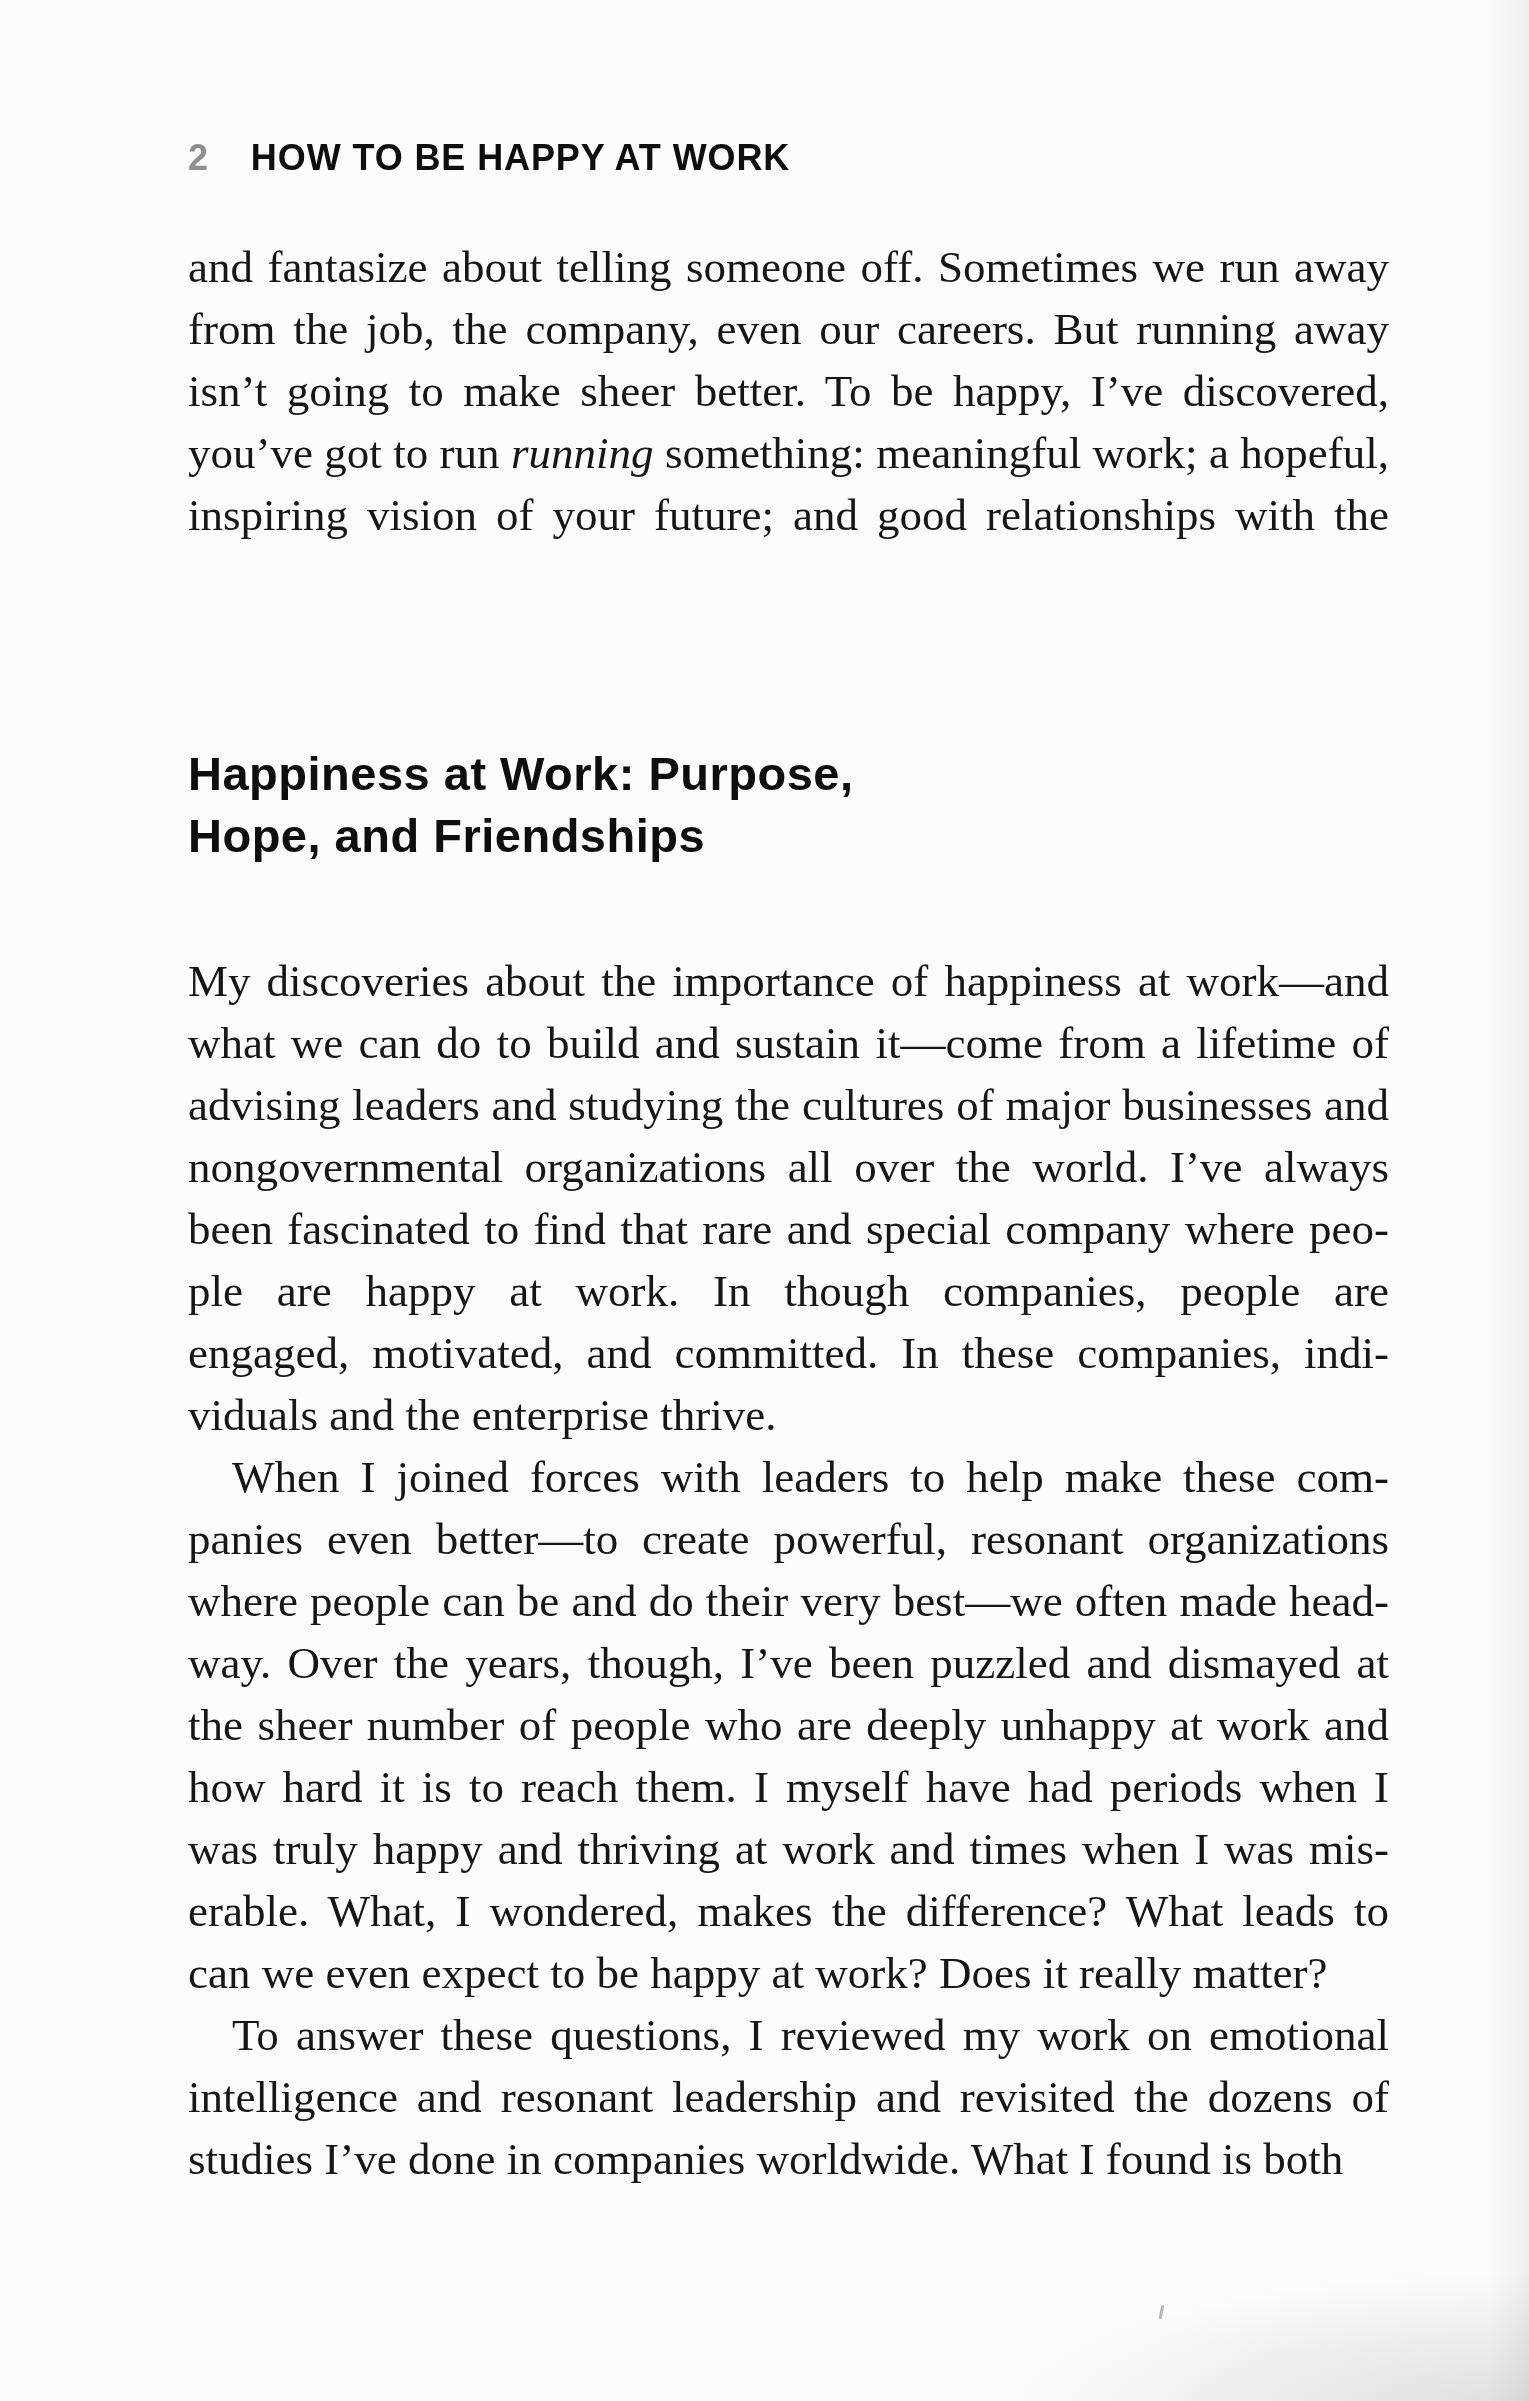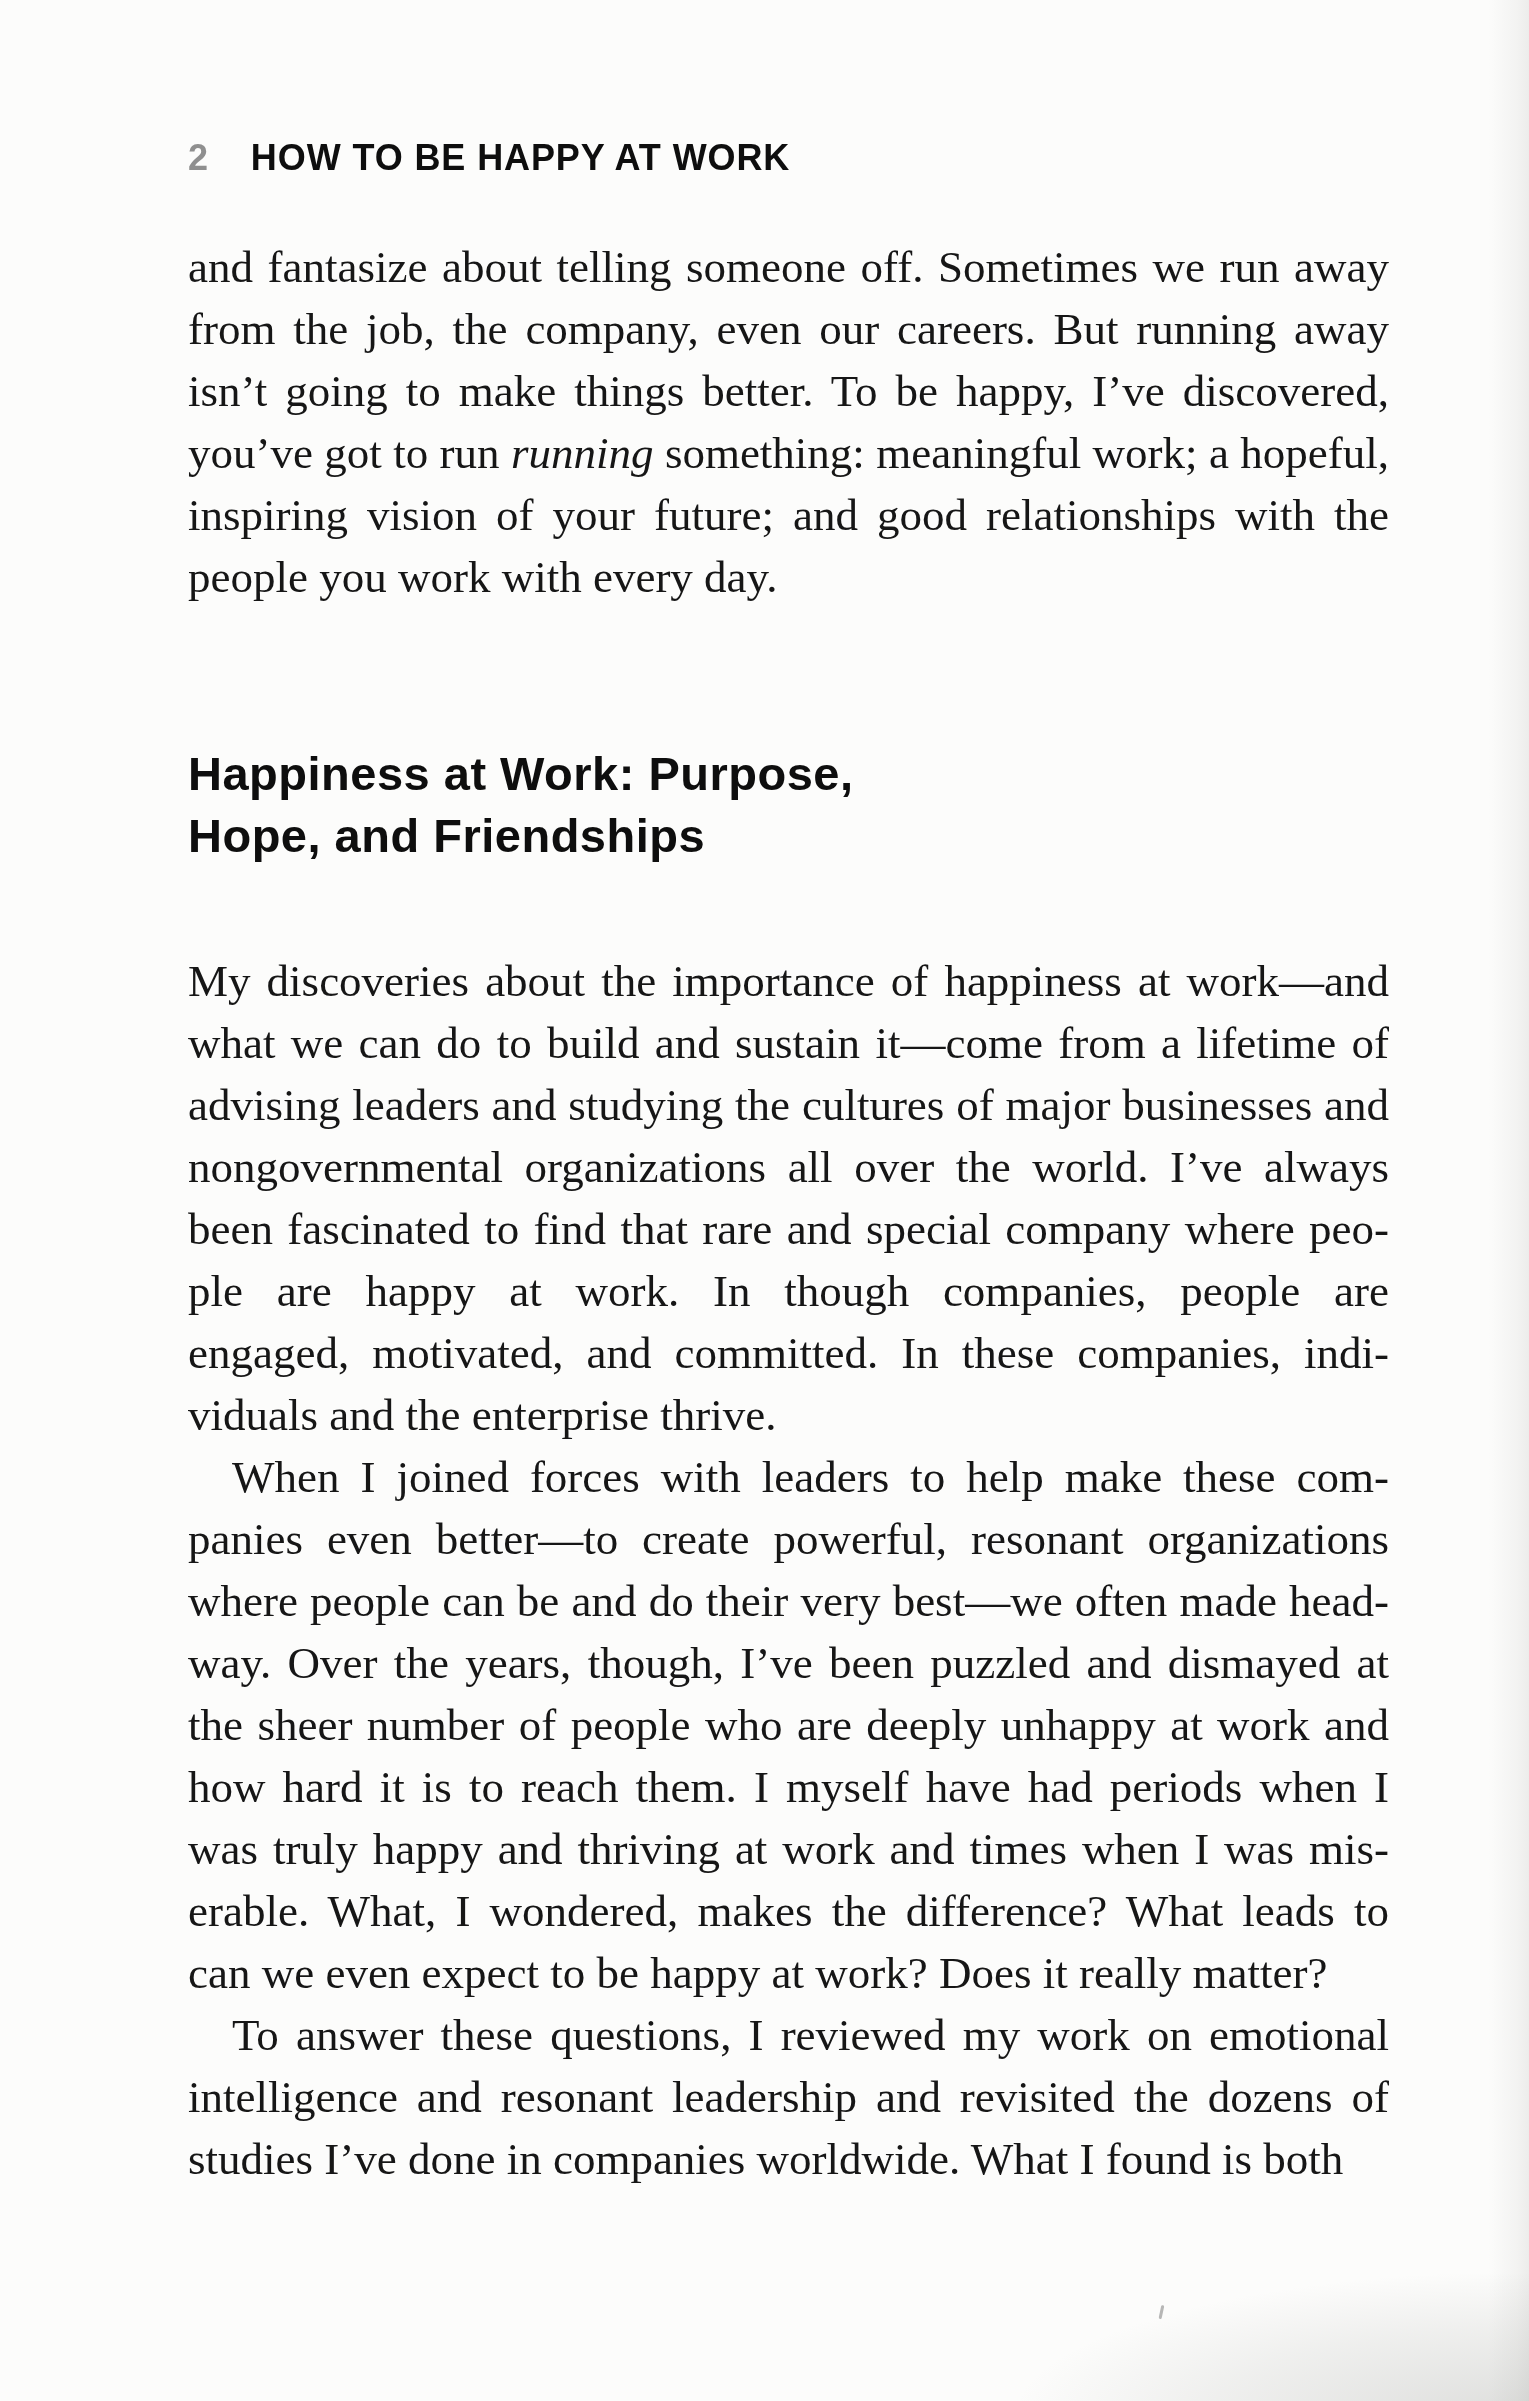"isn’t going to make things" span { text: things -> sheer }
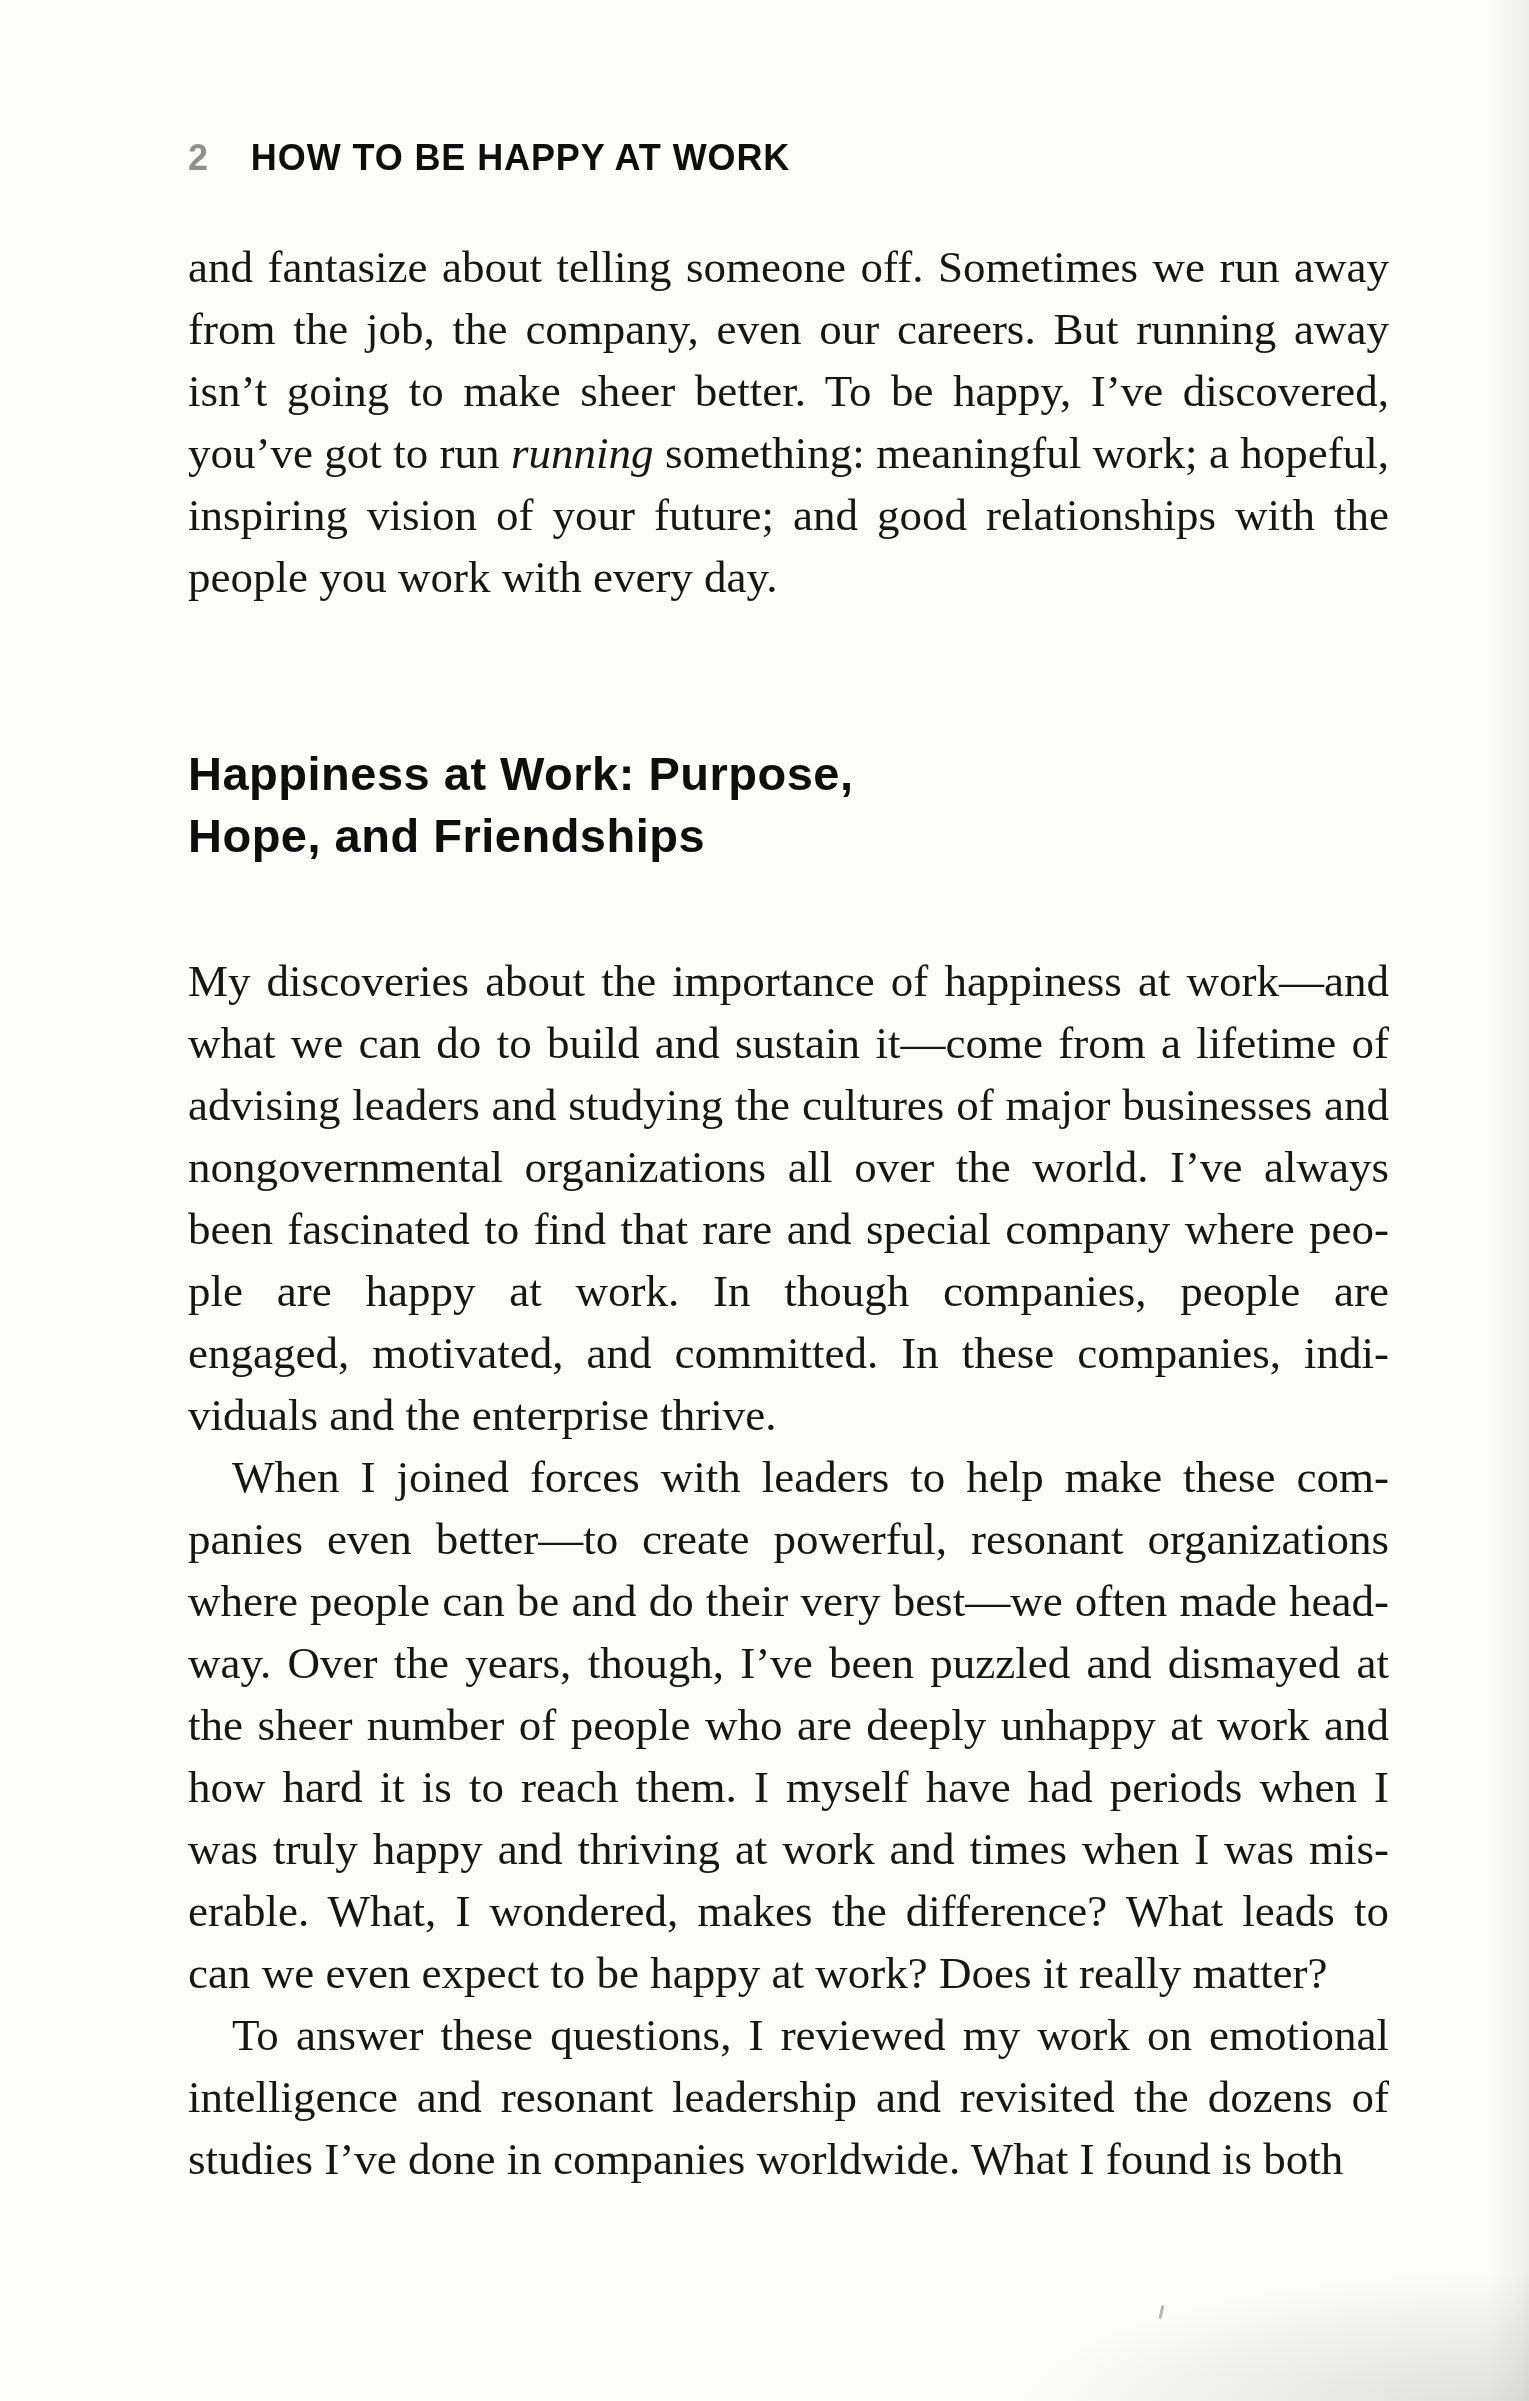"people you work with every" div.line { html: <div><span>people you work with every day.</span></div> -> none }
